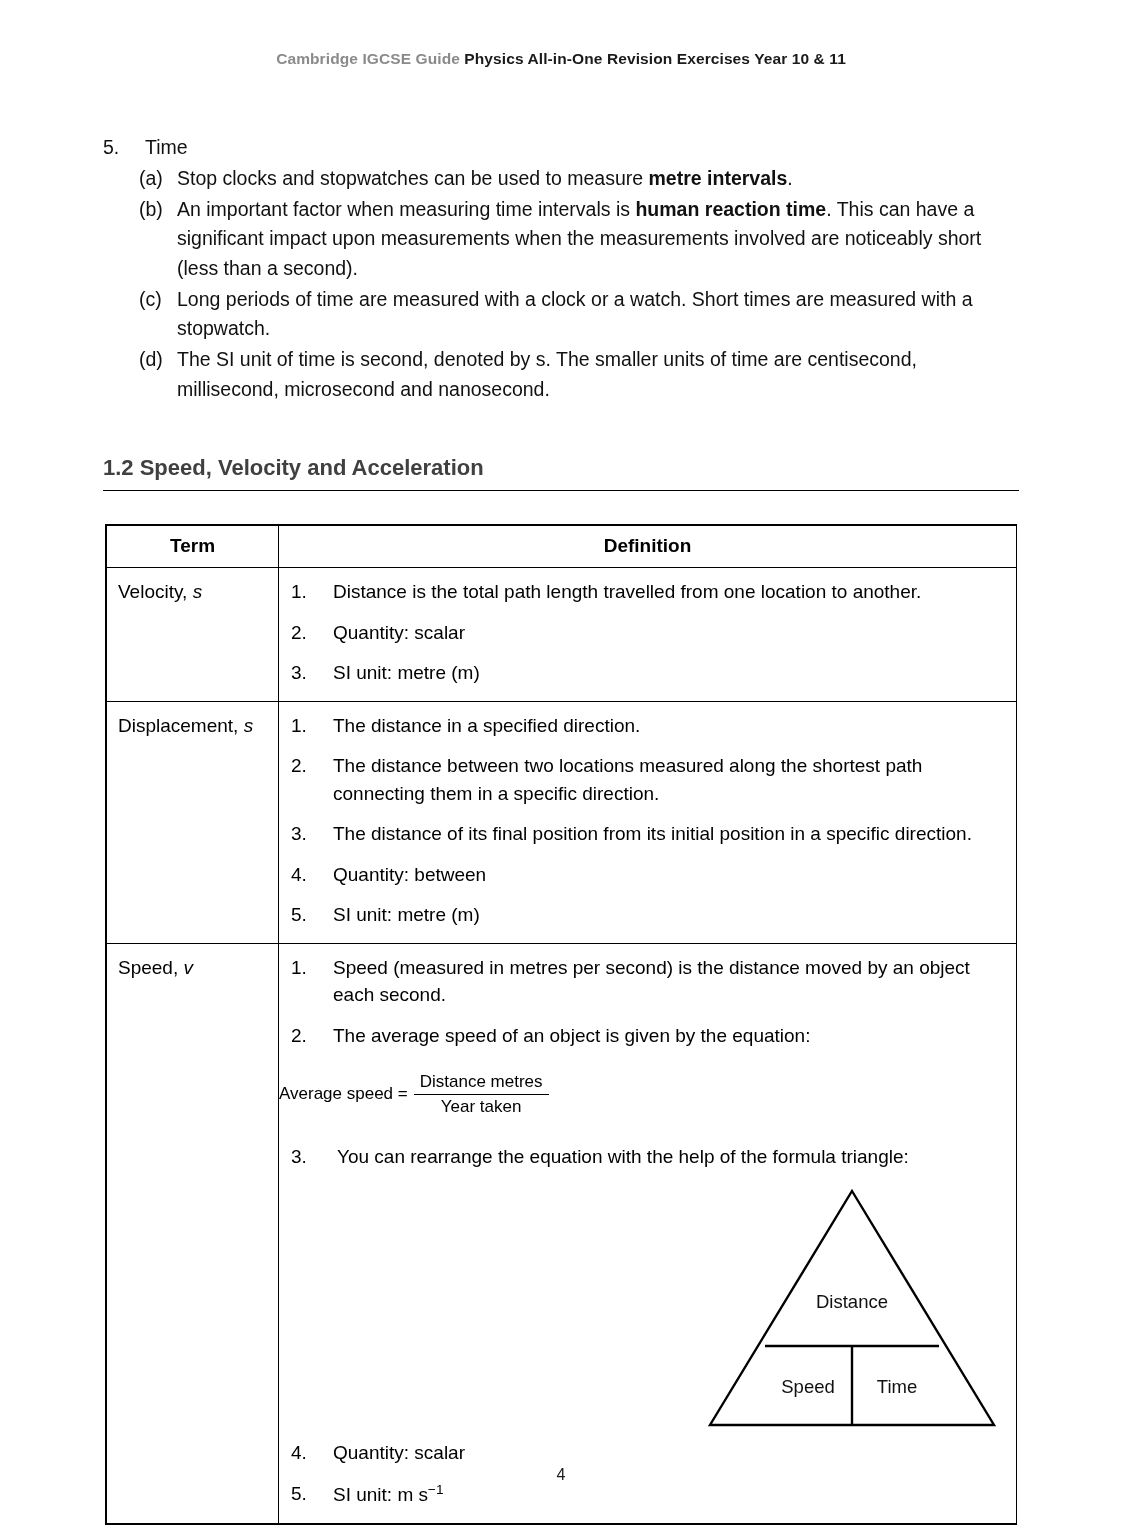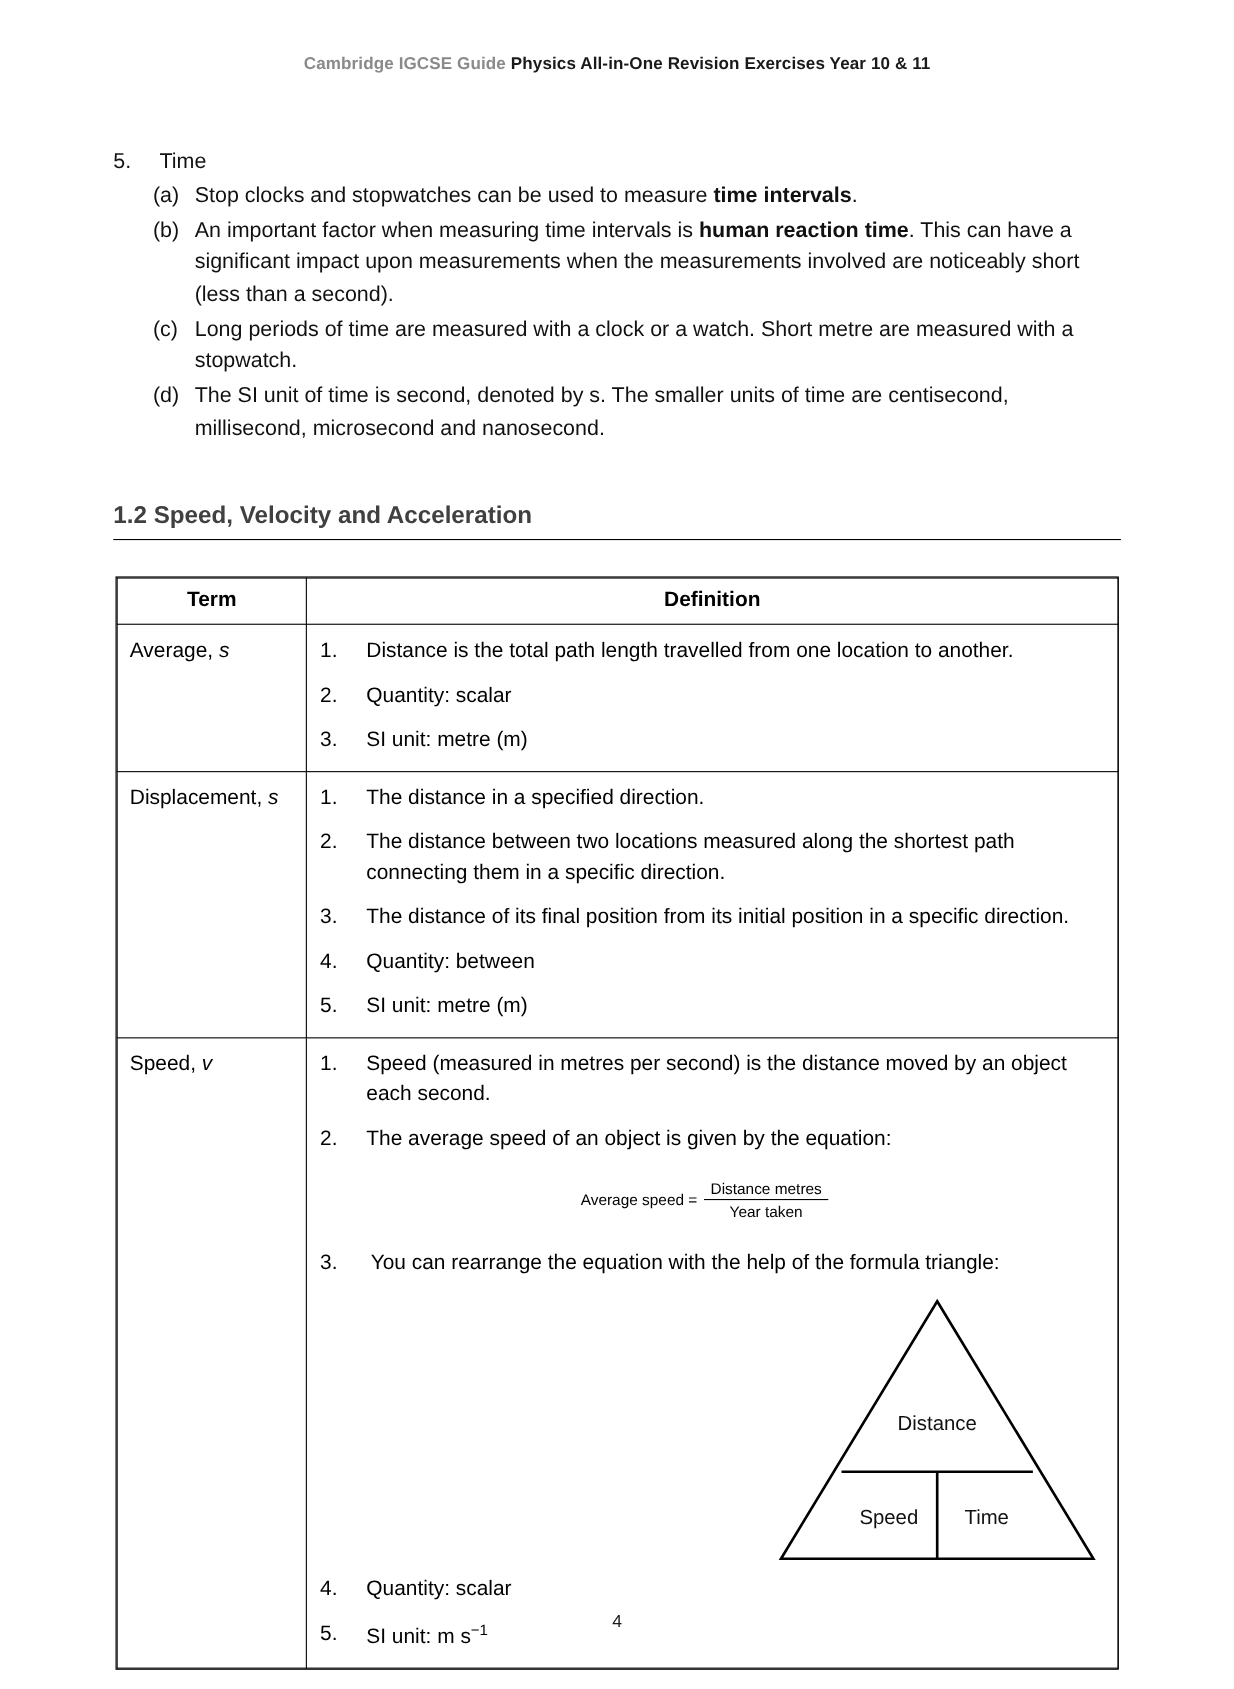"time intervals" b { text: time -> metre }
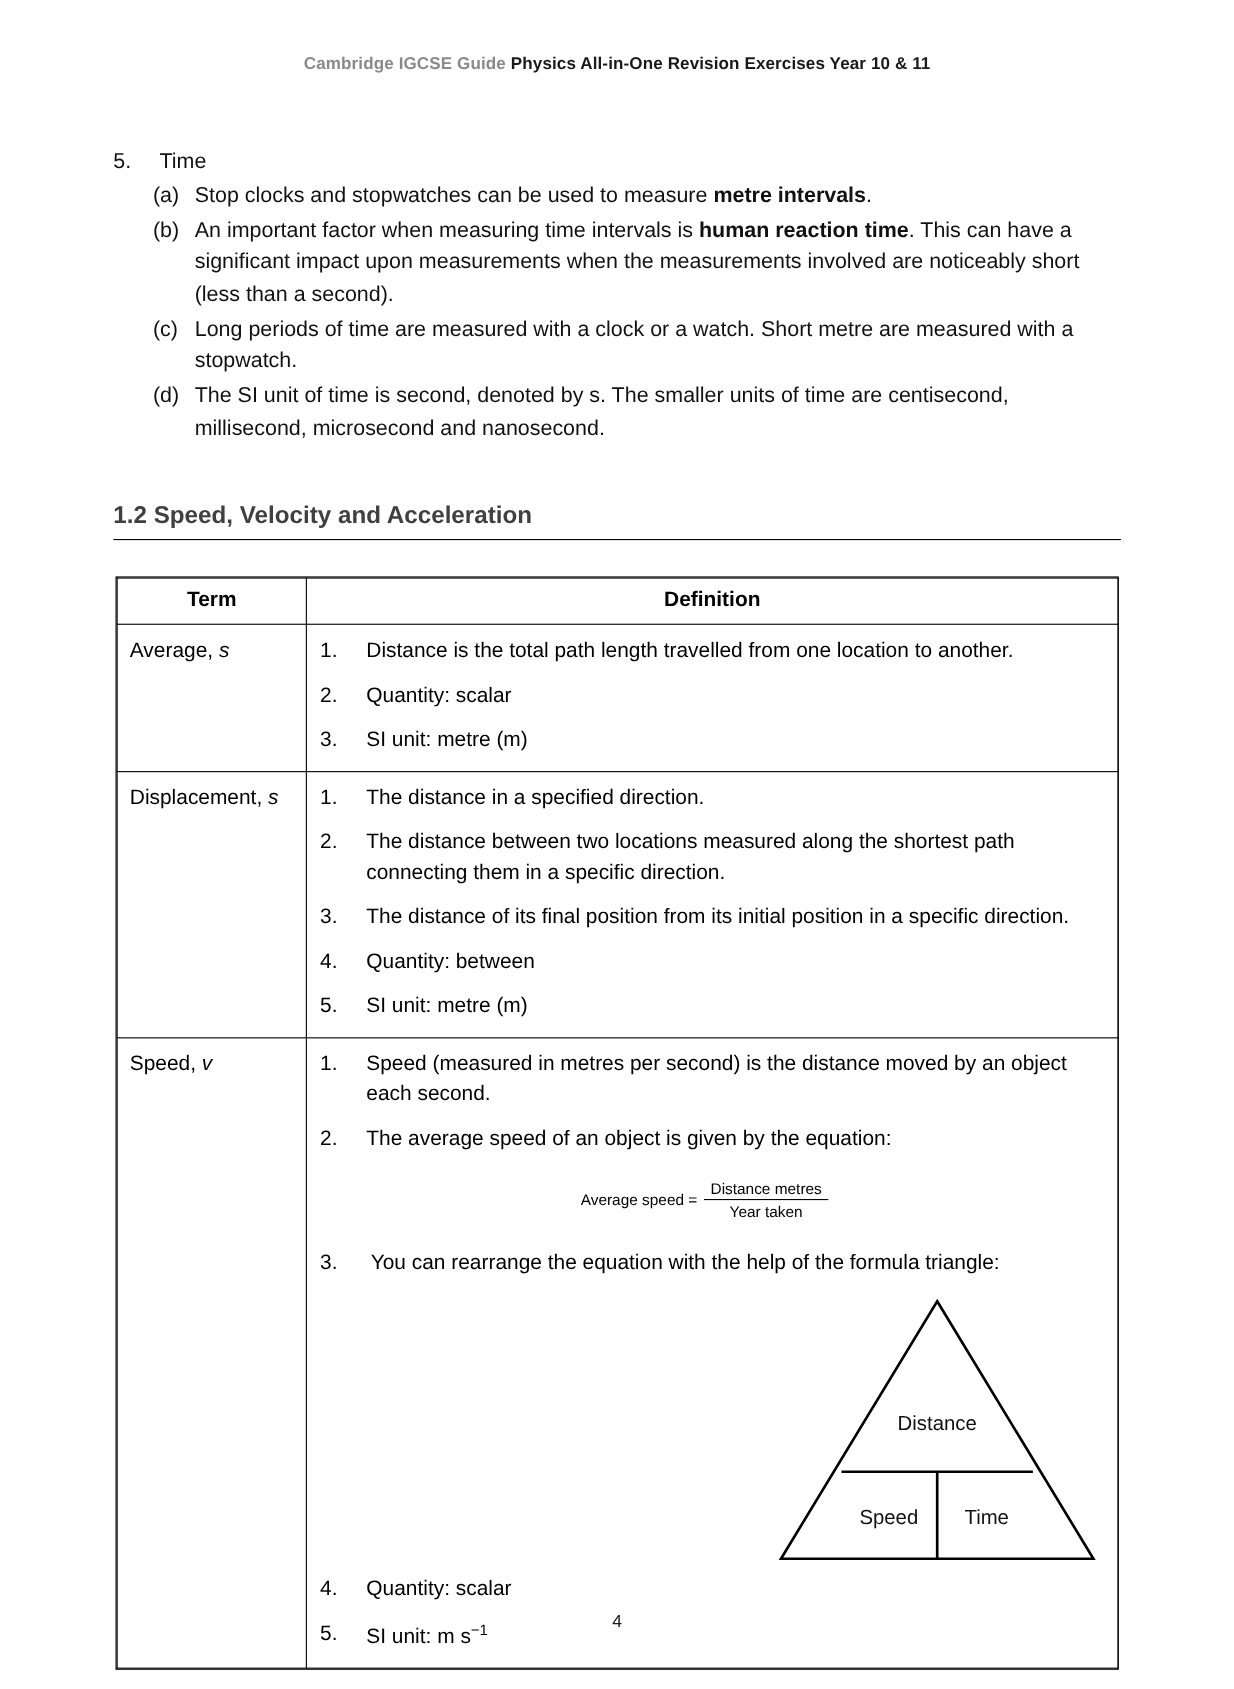"Long periods of time are" div.sub-text { text: metre -> times }
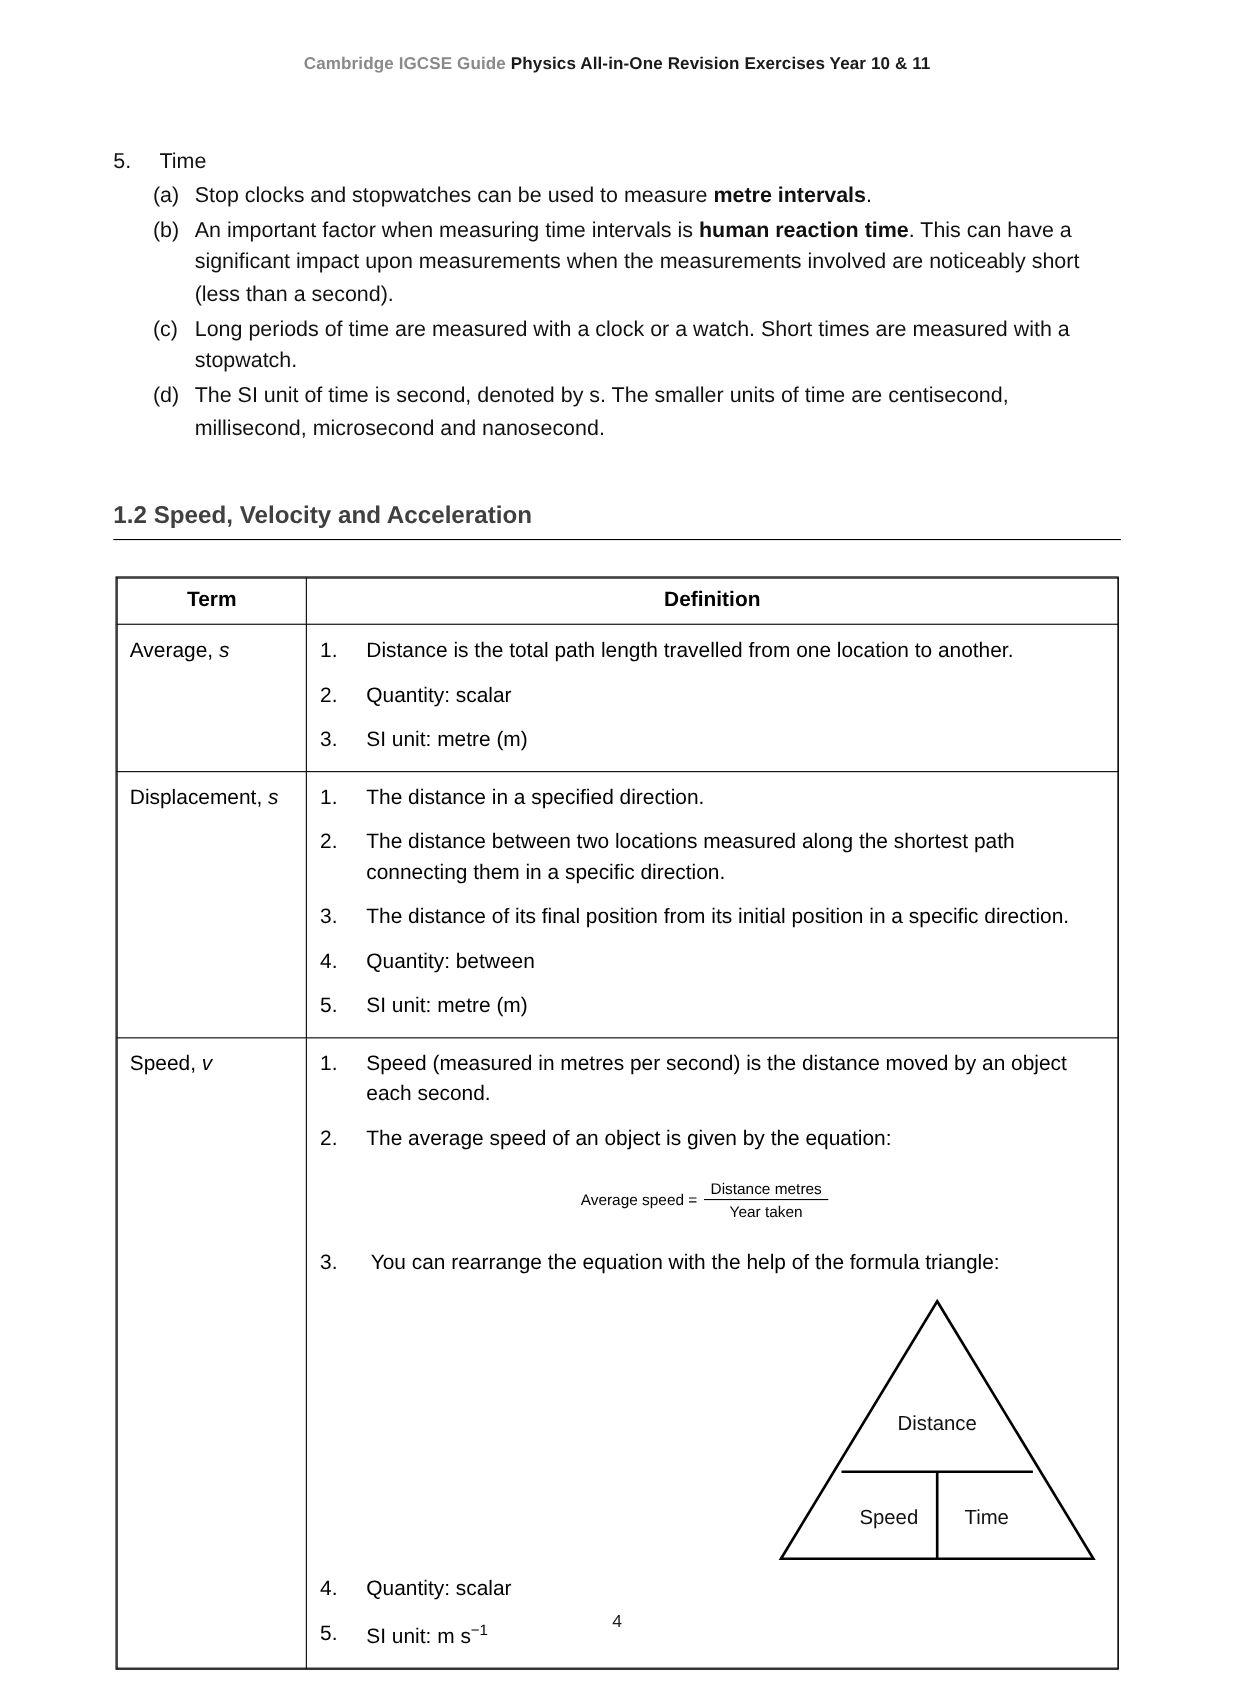"Average," span { text: Average -> Velocity }
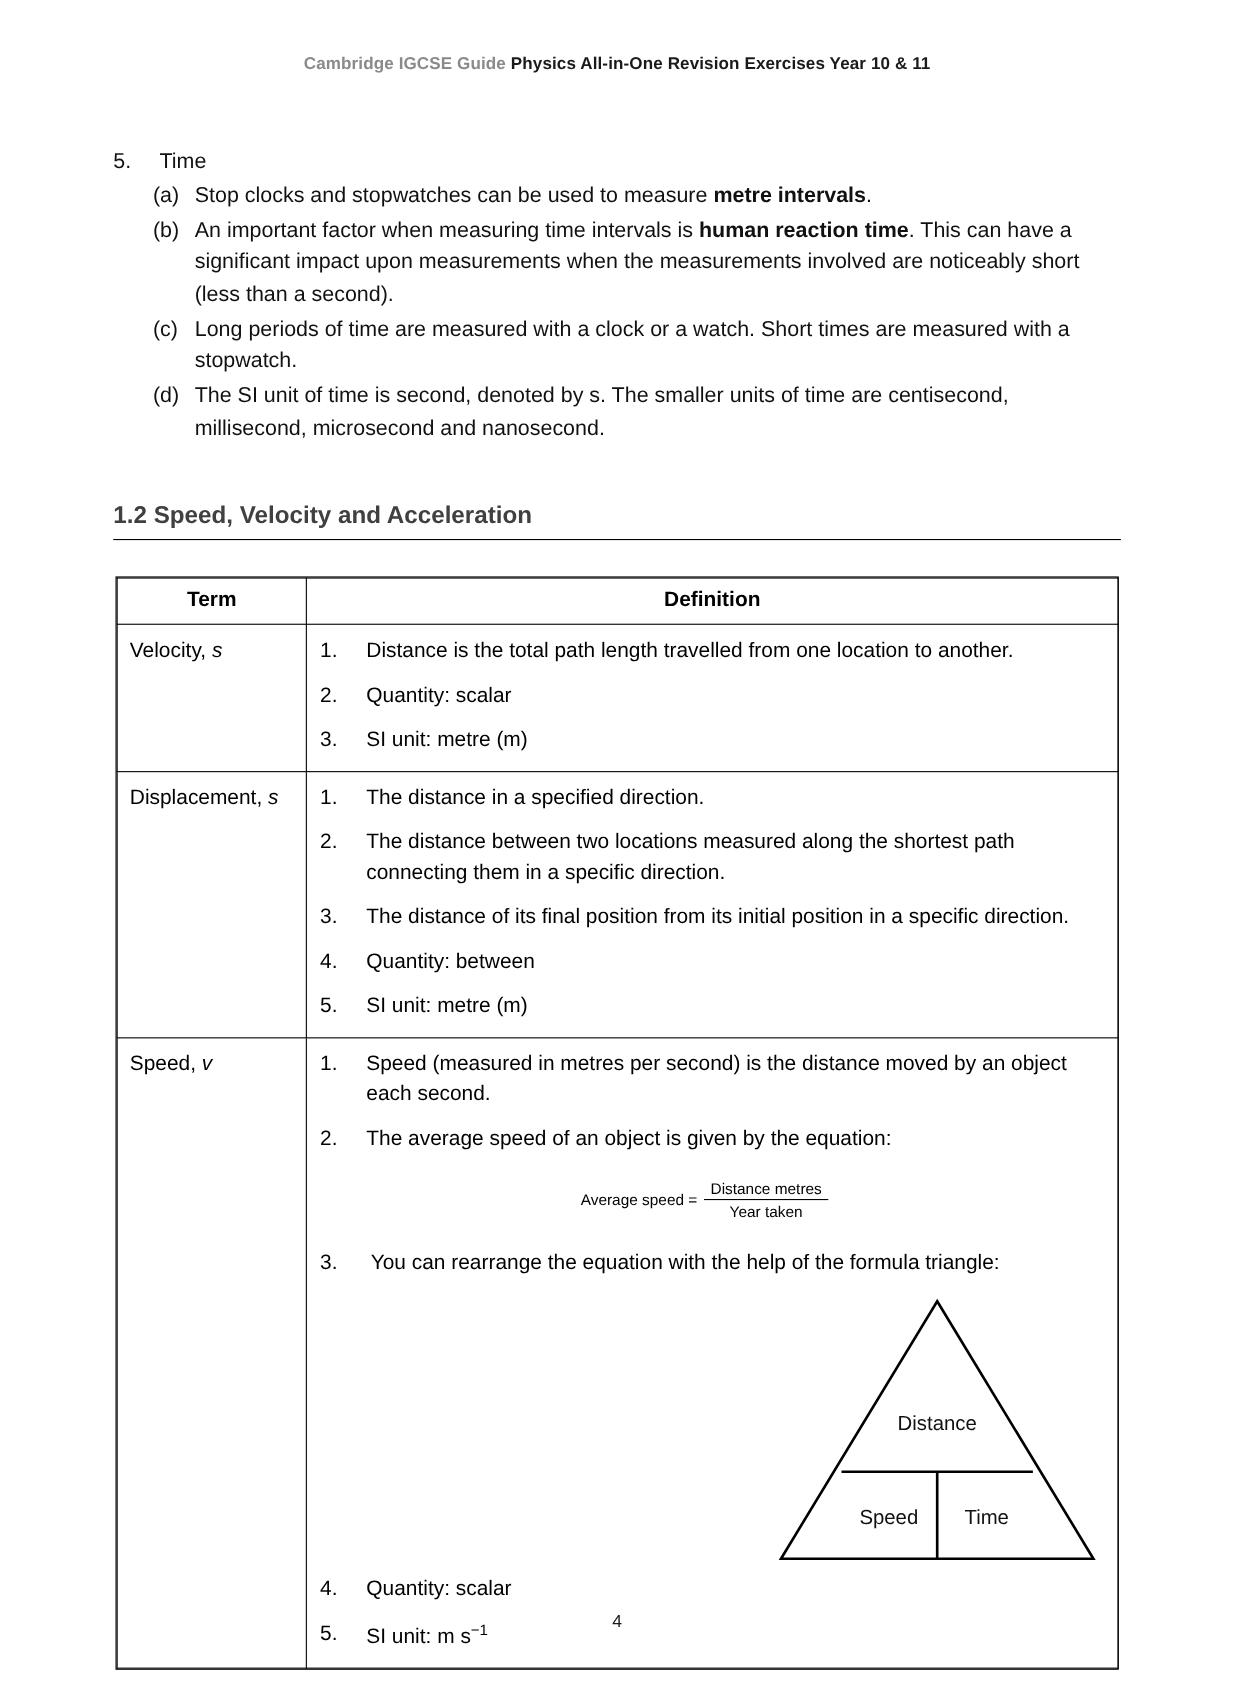"Average speed =" .equation { font-size: 14px -> 17px; justify-content: center -> flex-start }
